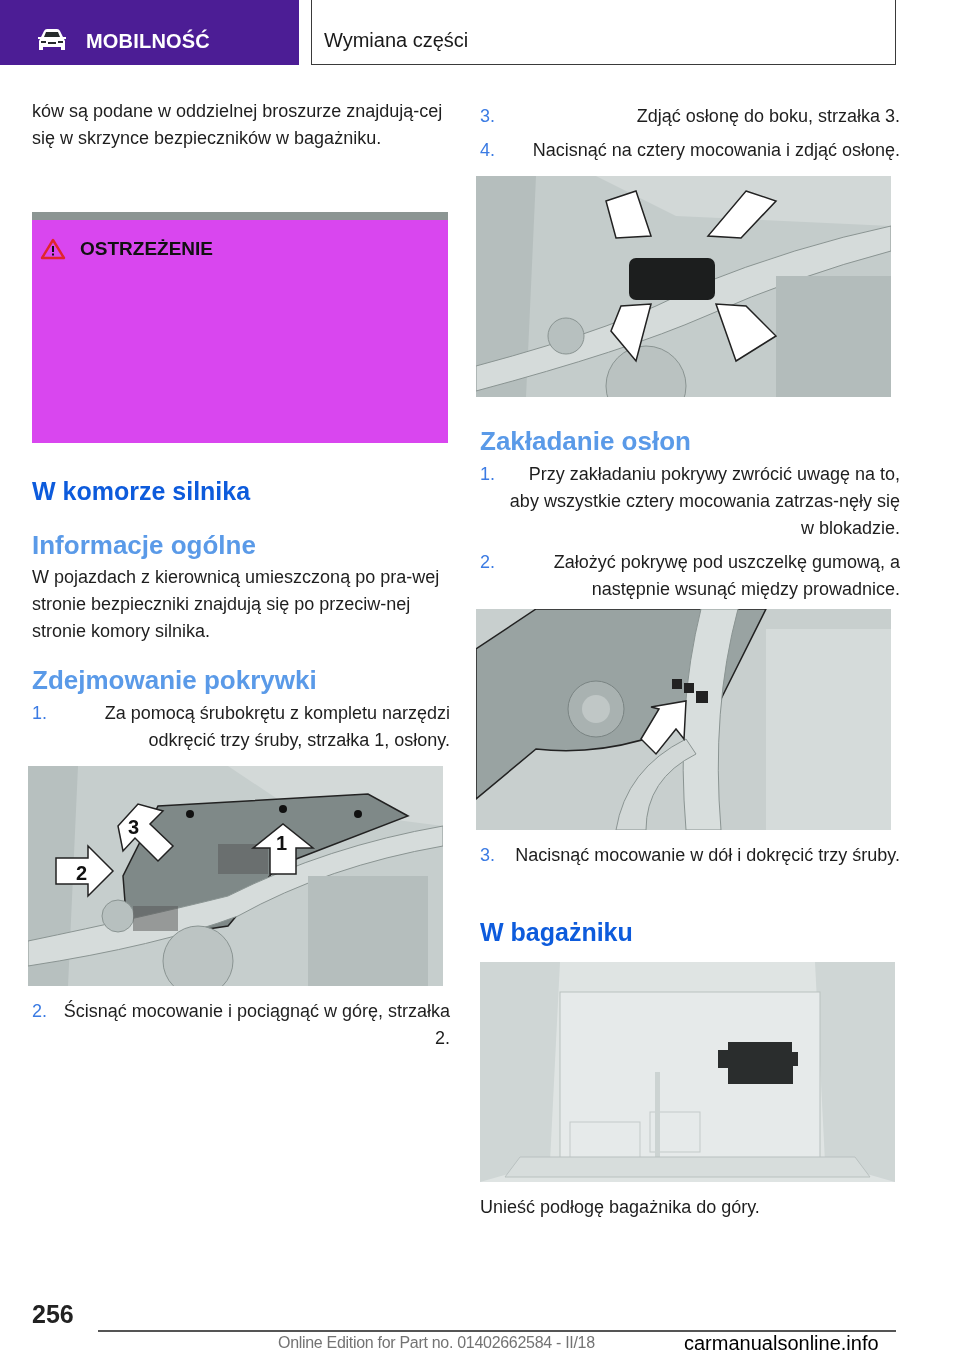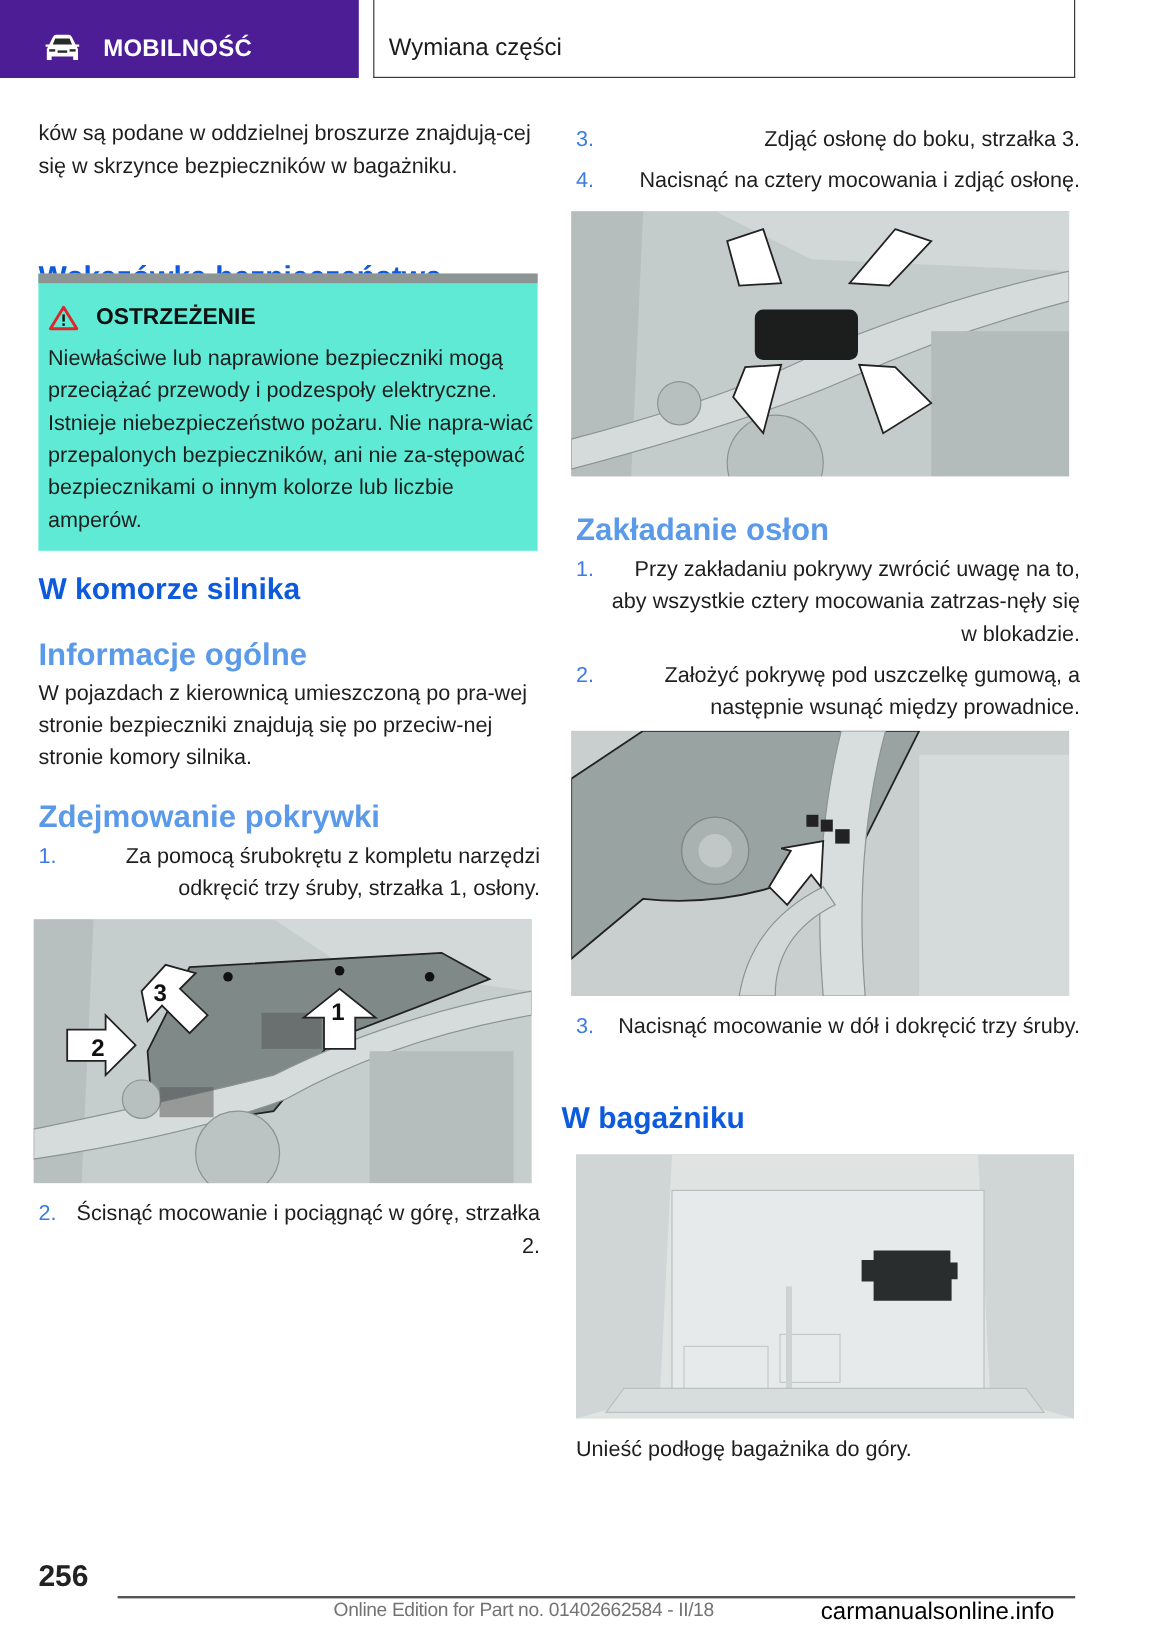"OSTRZEŻENIE" .warn { background: #5eead4 -> #d946ef; top: 228px -> 212px }
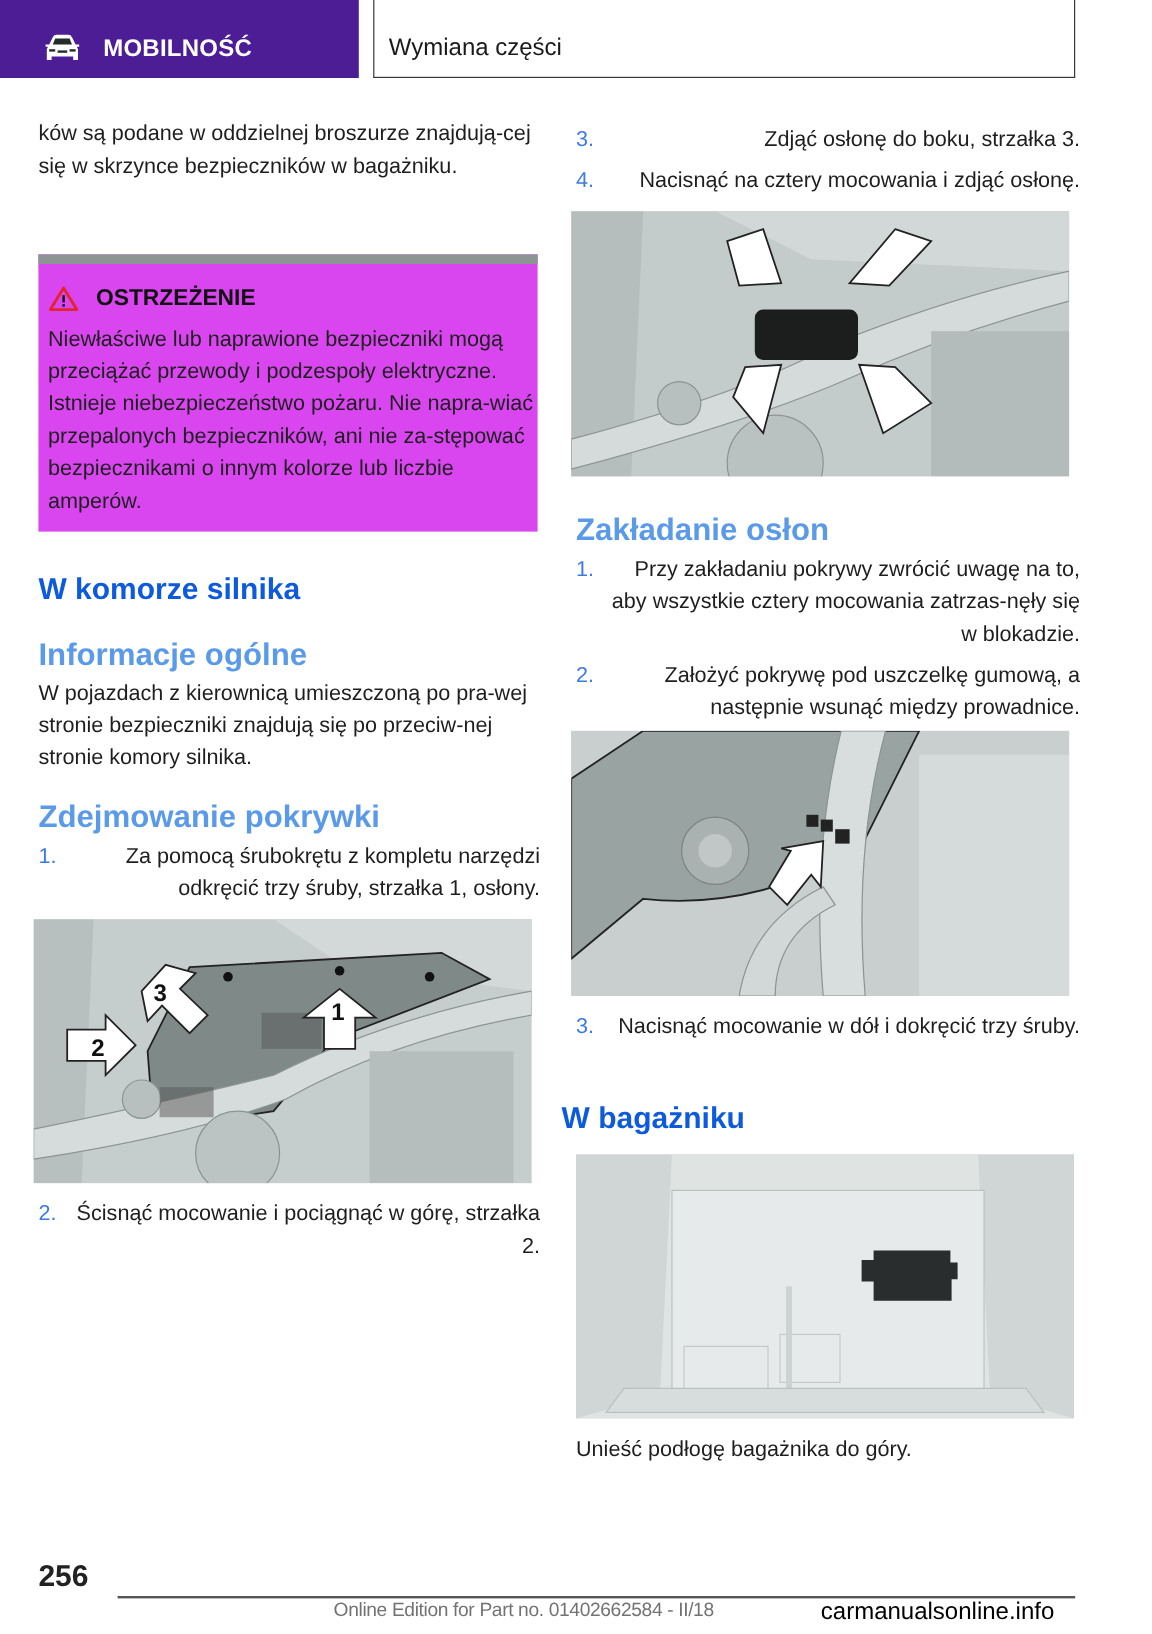"Niewłaściwe lub naprawione bezpieczniki" div.wtext { html: <div>Niewłaściwe lub naprawione bezpieczniki mogą przeciążać przewody i podzespoły elektryczne. Istnieje niebezpieczeństwo pożaru. Nie napra-wiać przepalonych bezpieczników, ani nie za-stępować bezpiecznikami o innym kolorze lub liczbie amperów.</div> -> none }
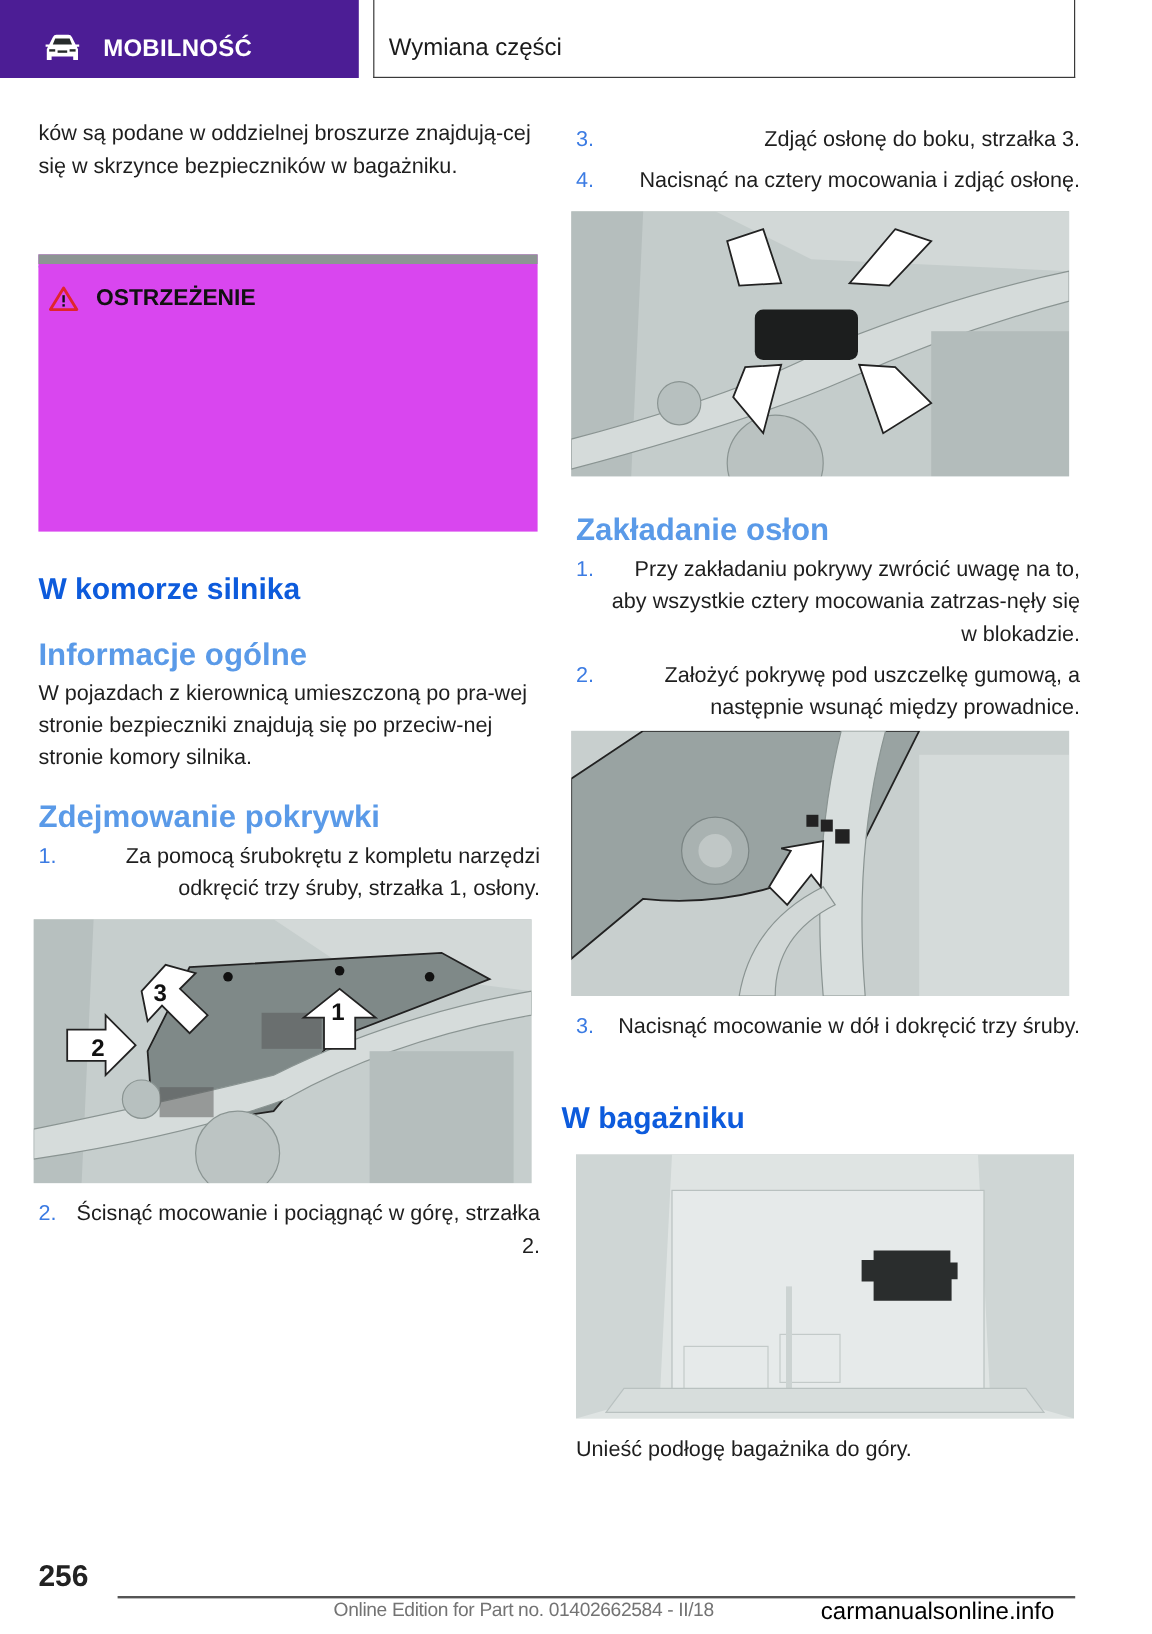"W bagażniku" div.col { left: 468px -> 480px }
